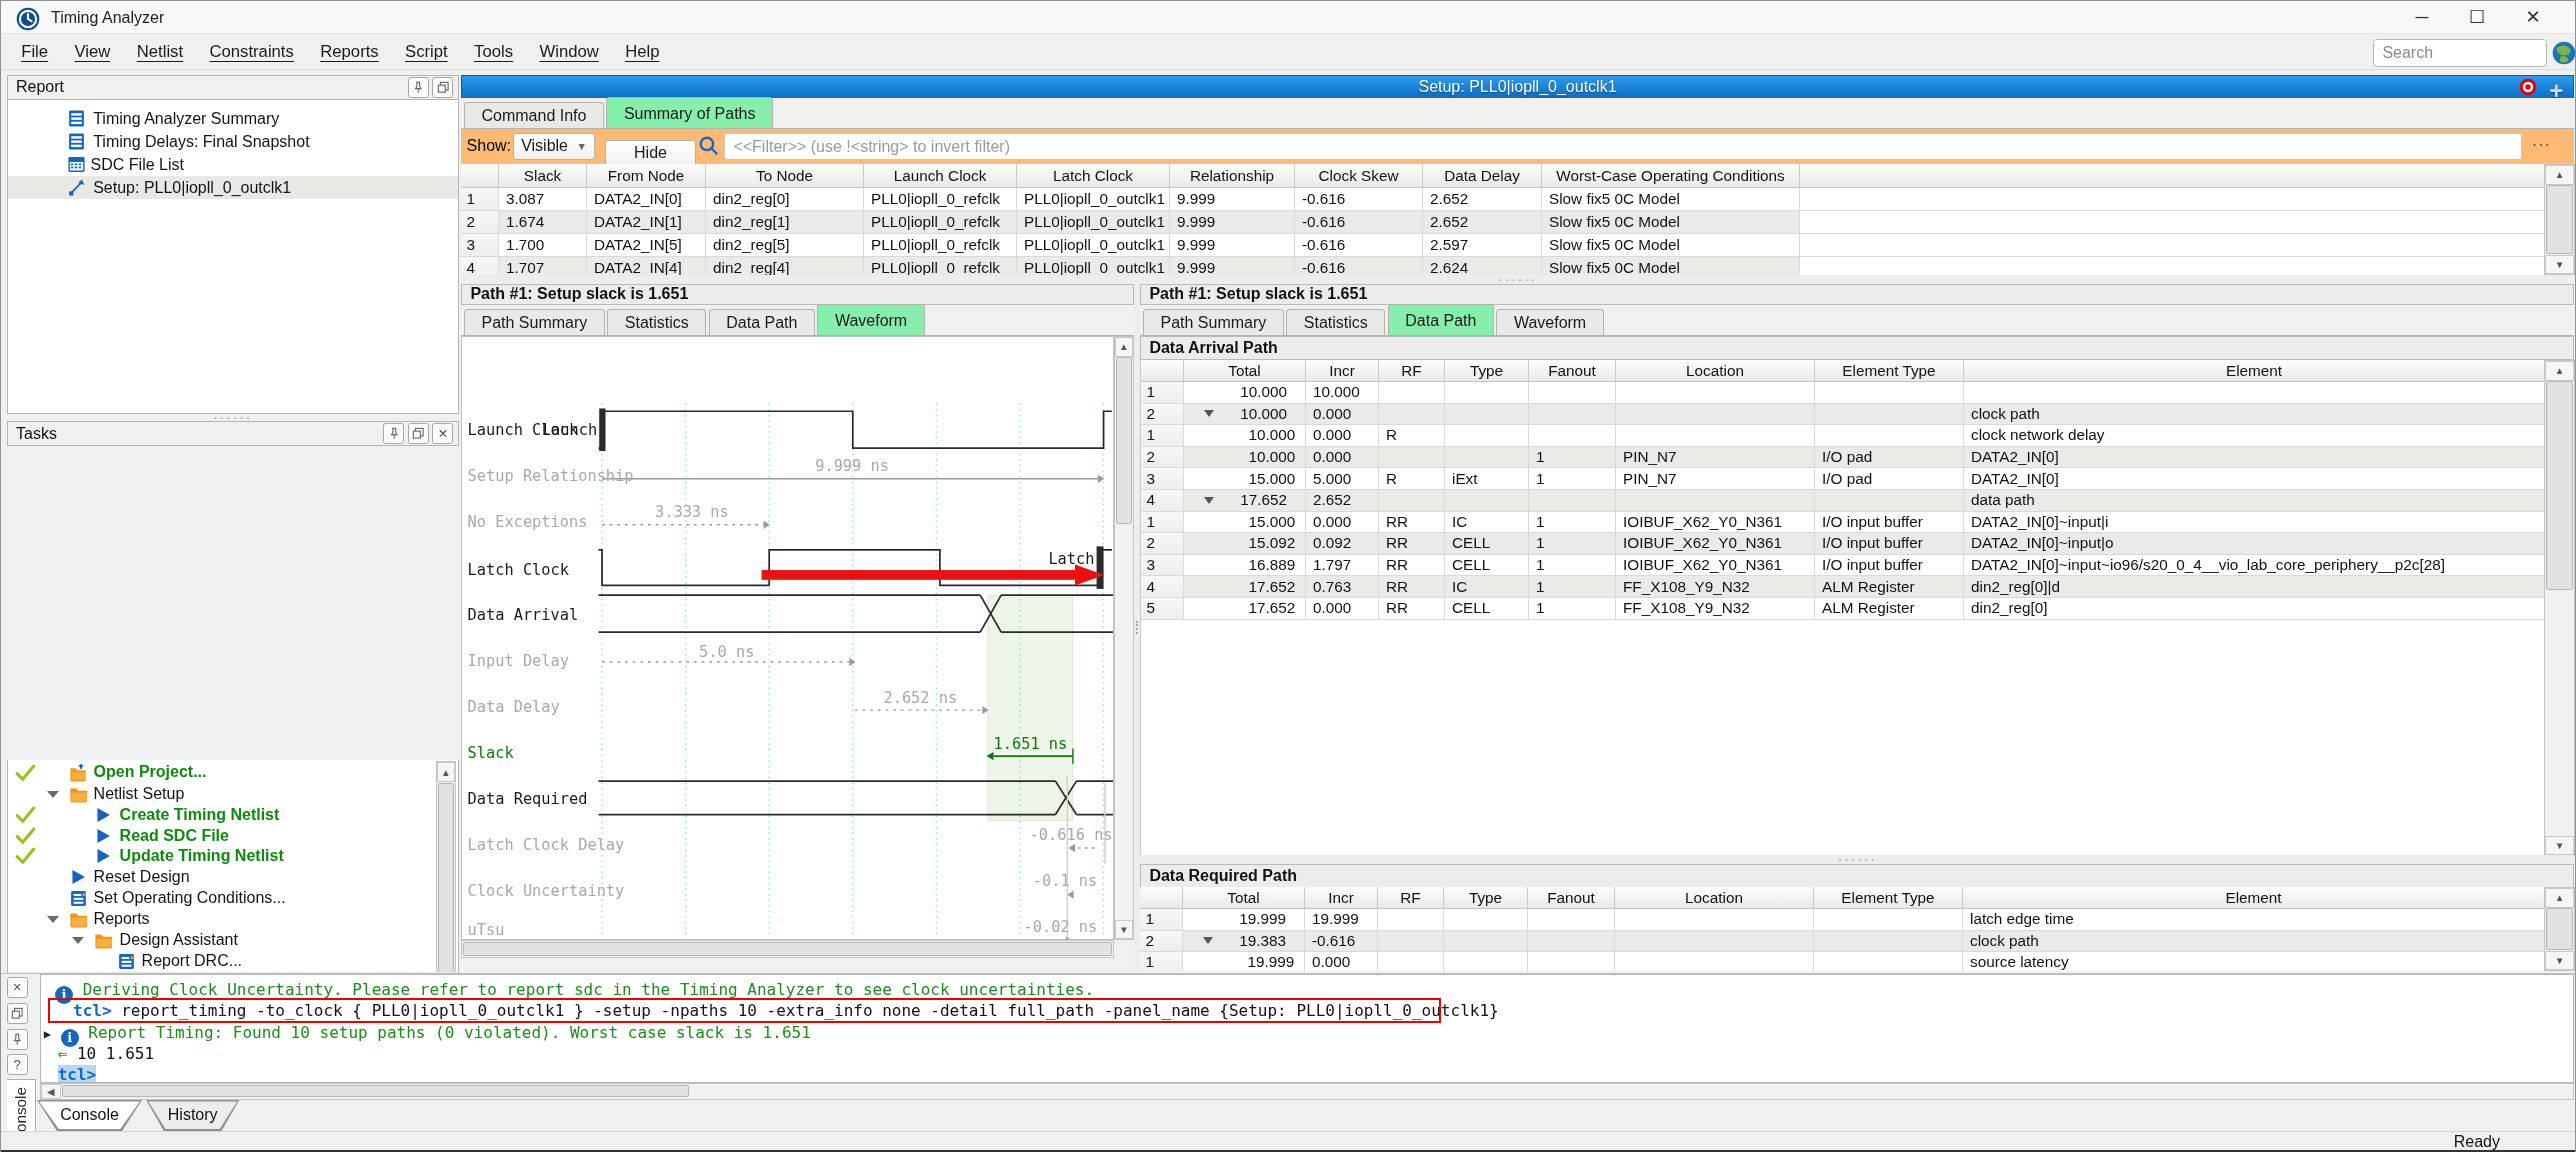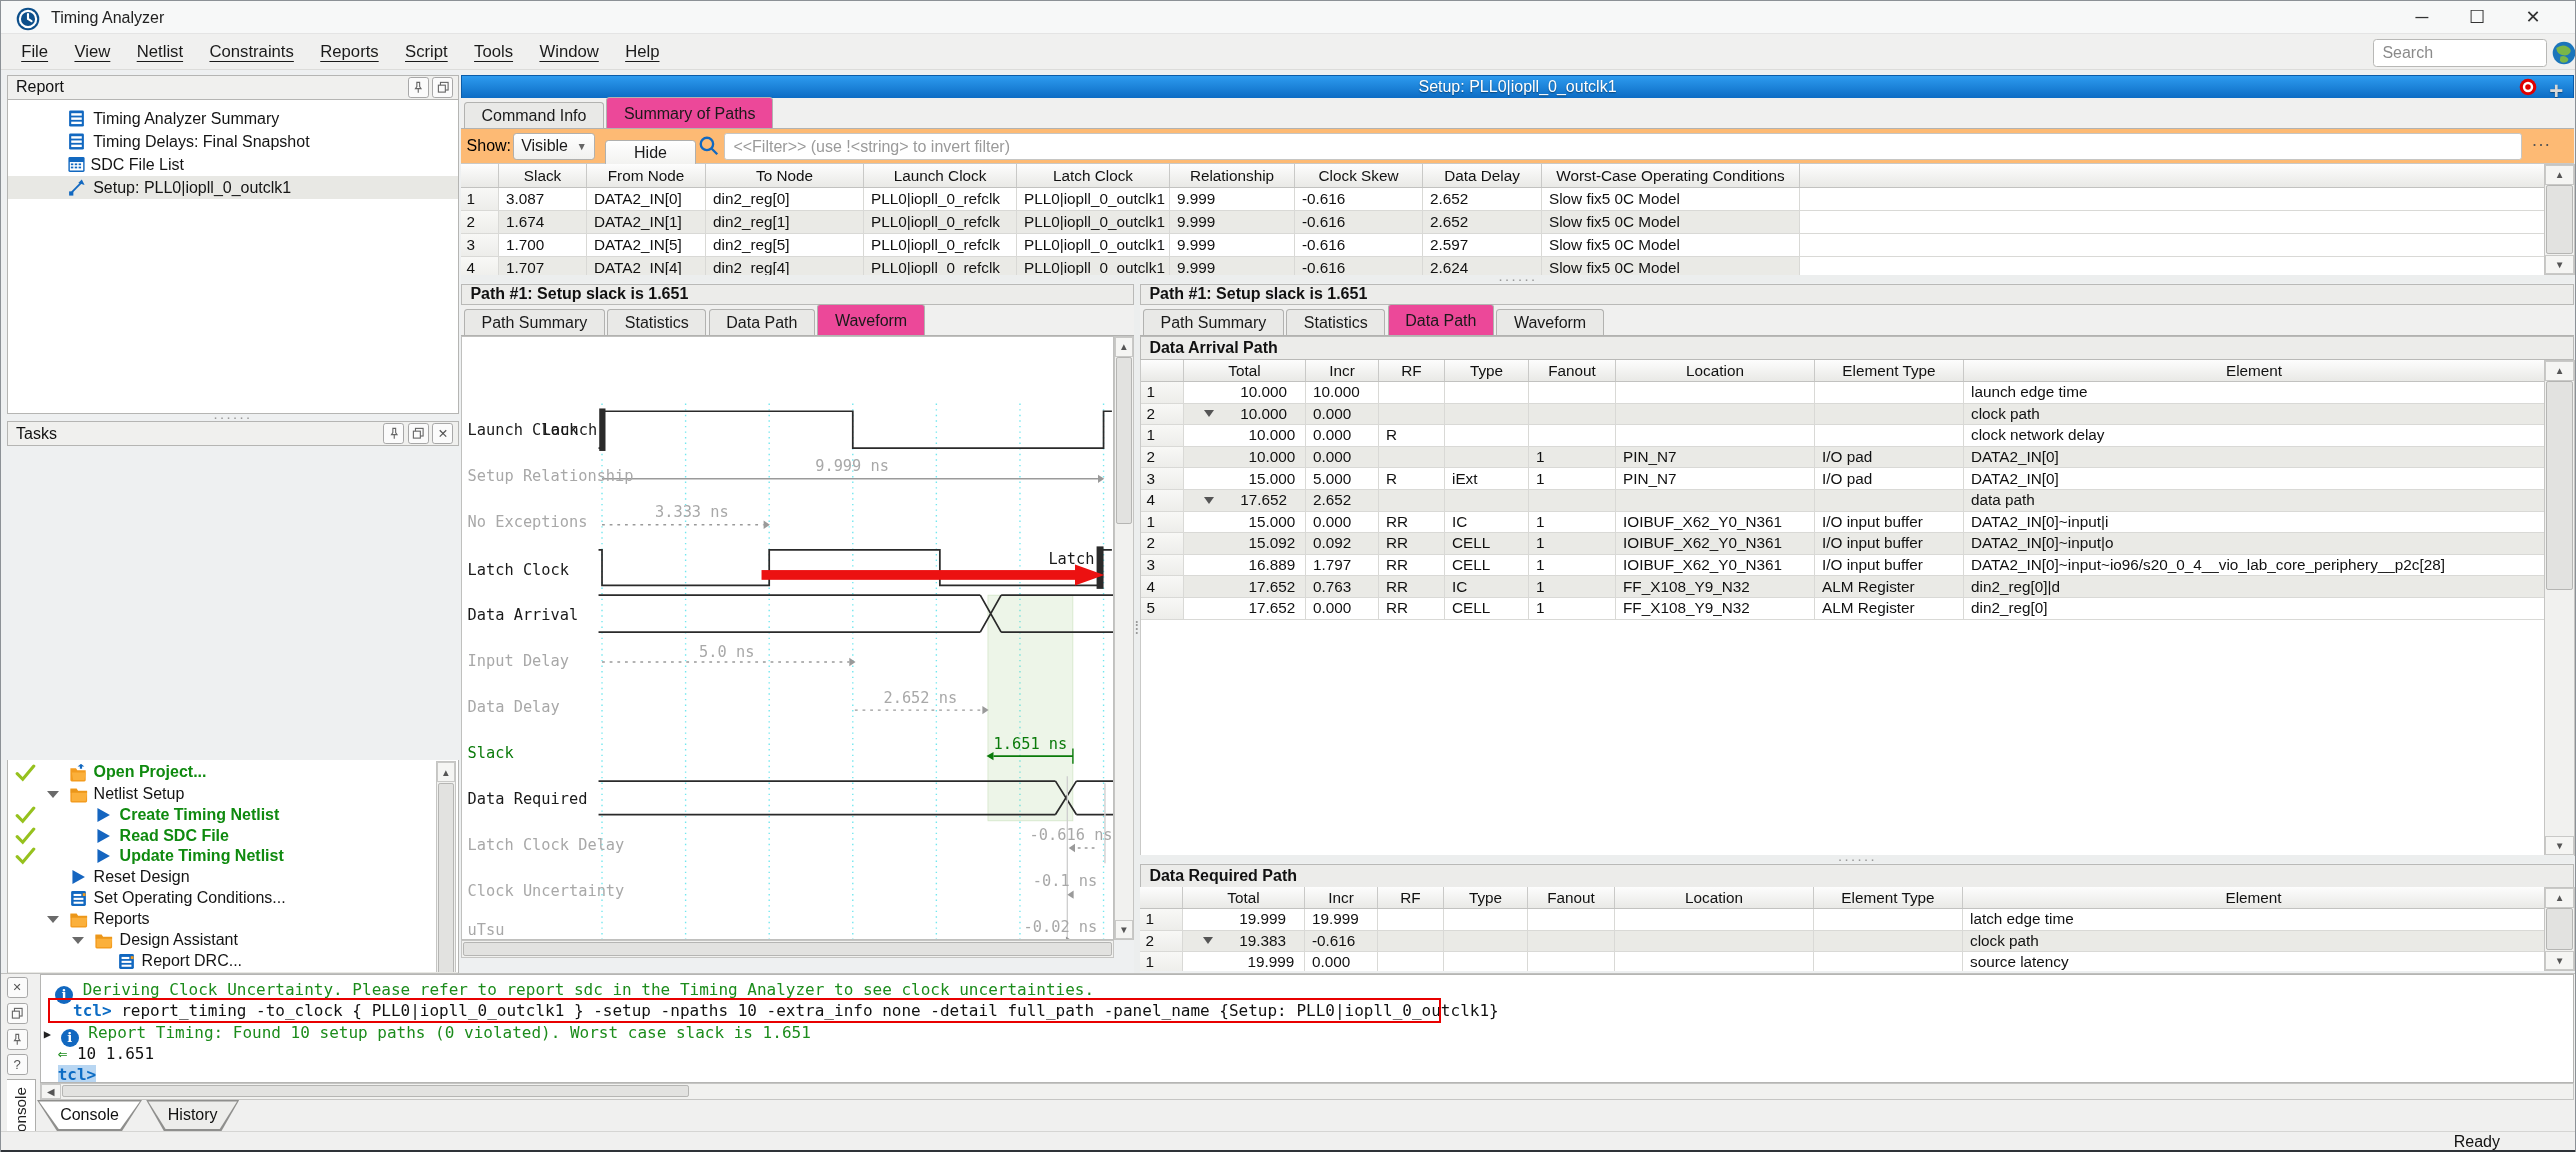"Summary of Paths" .tab.active { background: #ec4899 -> #86efac }
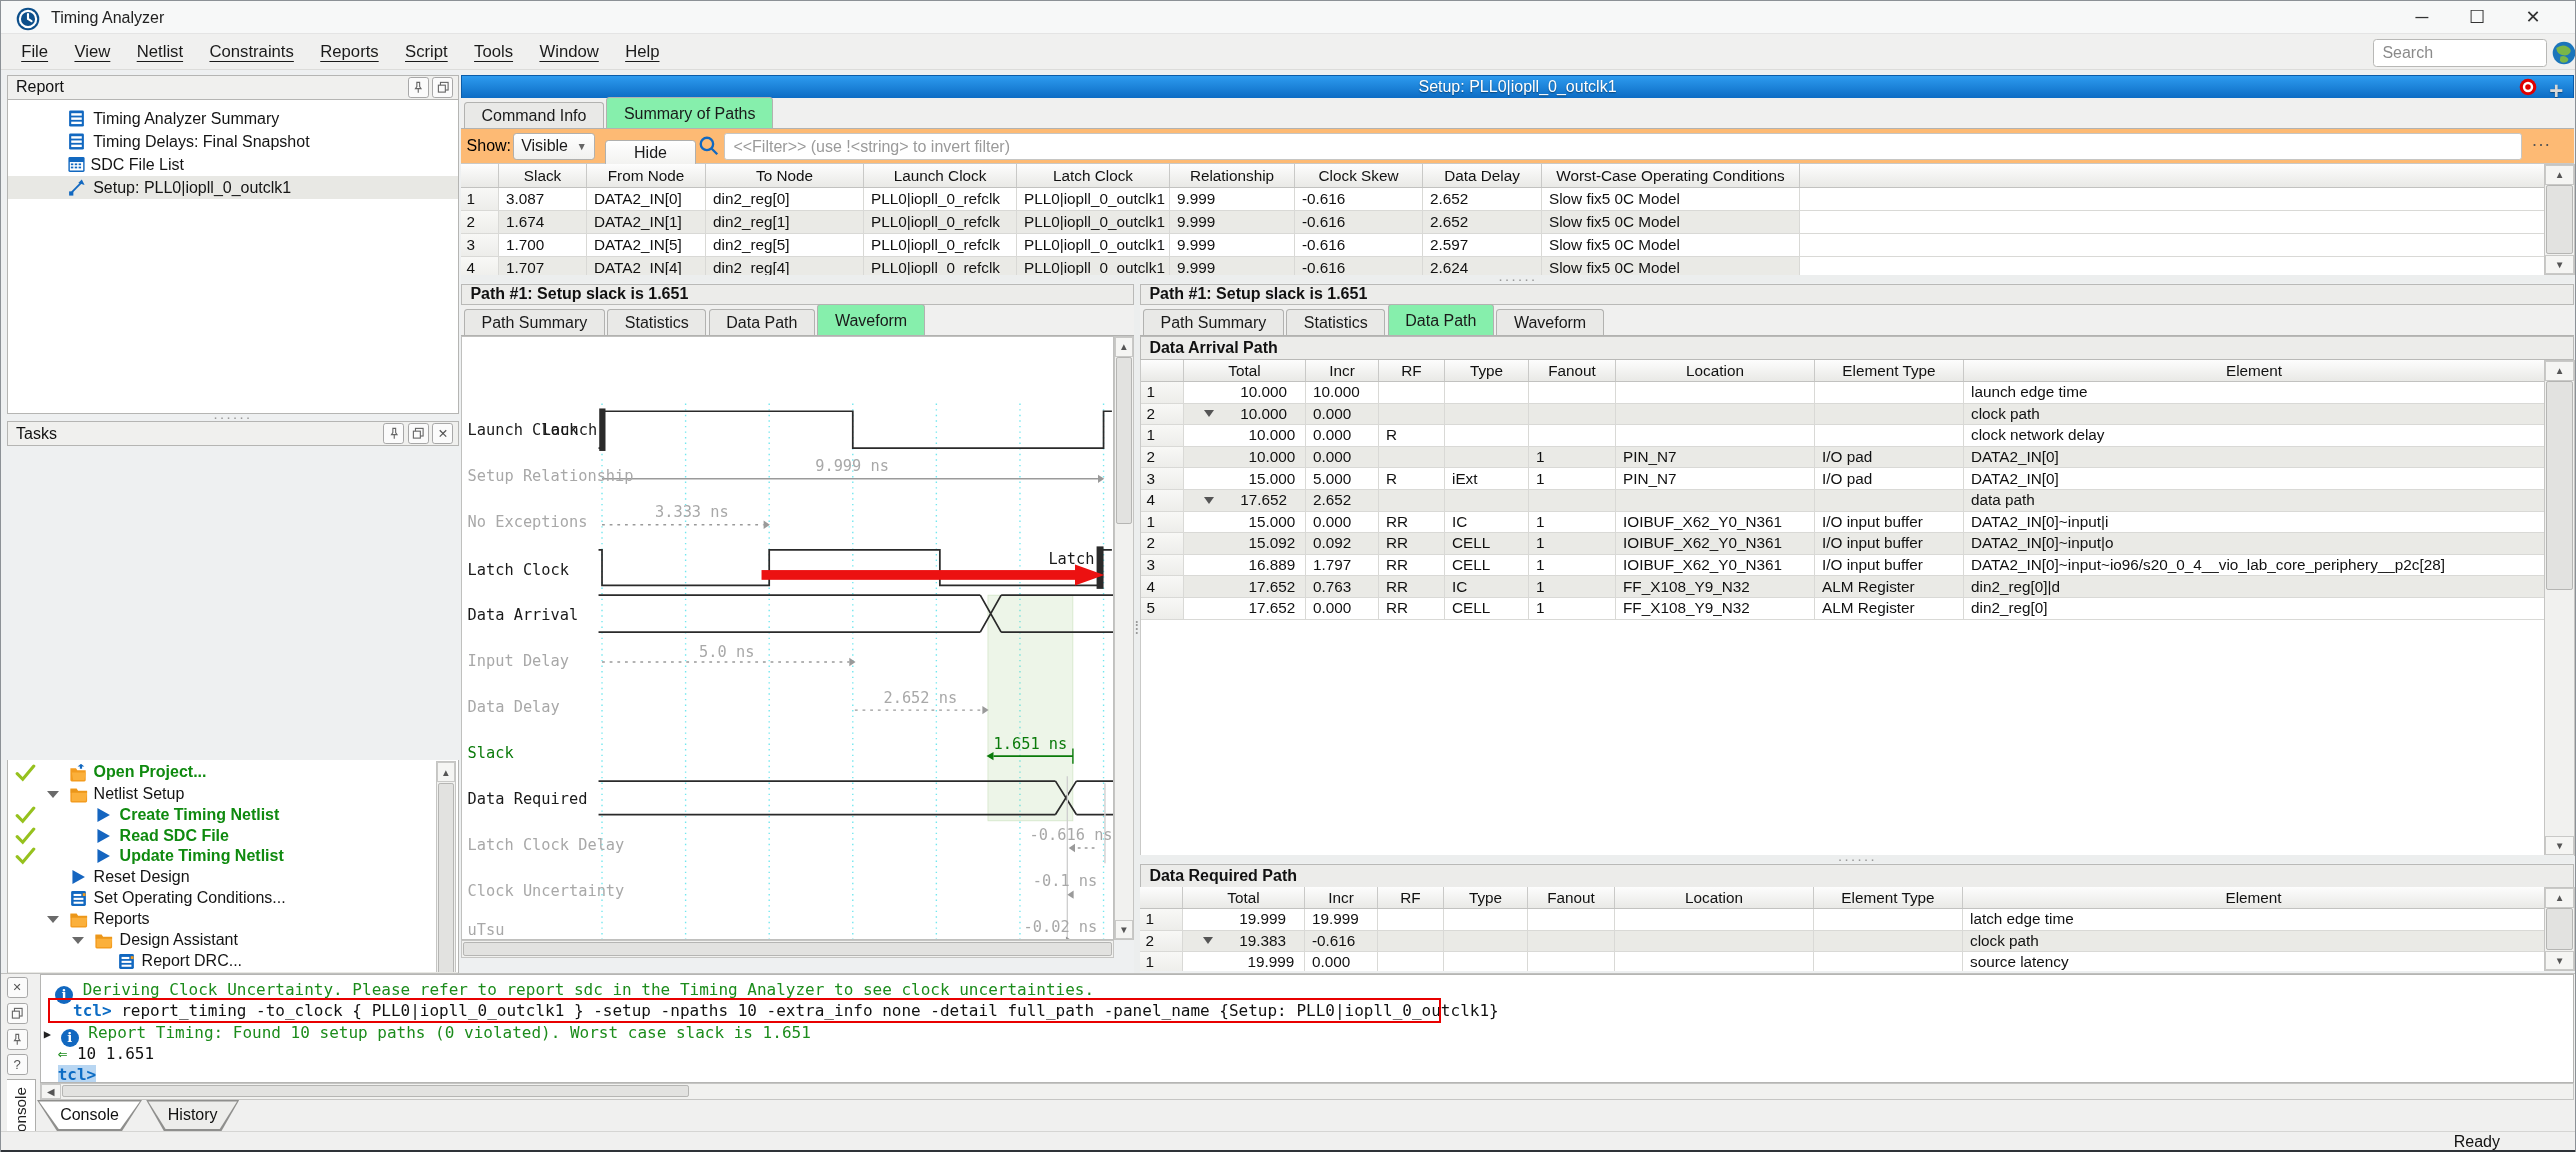"launch edge time" div.td { html: <div>launch edge time</div> -> none }
